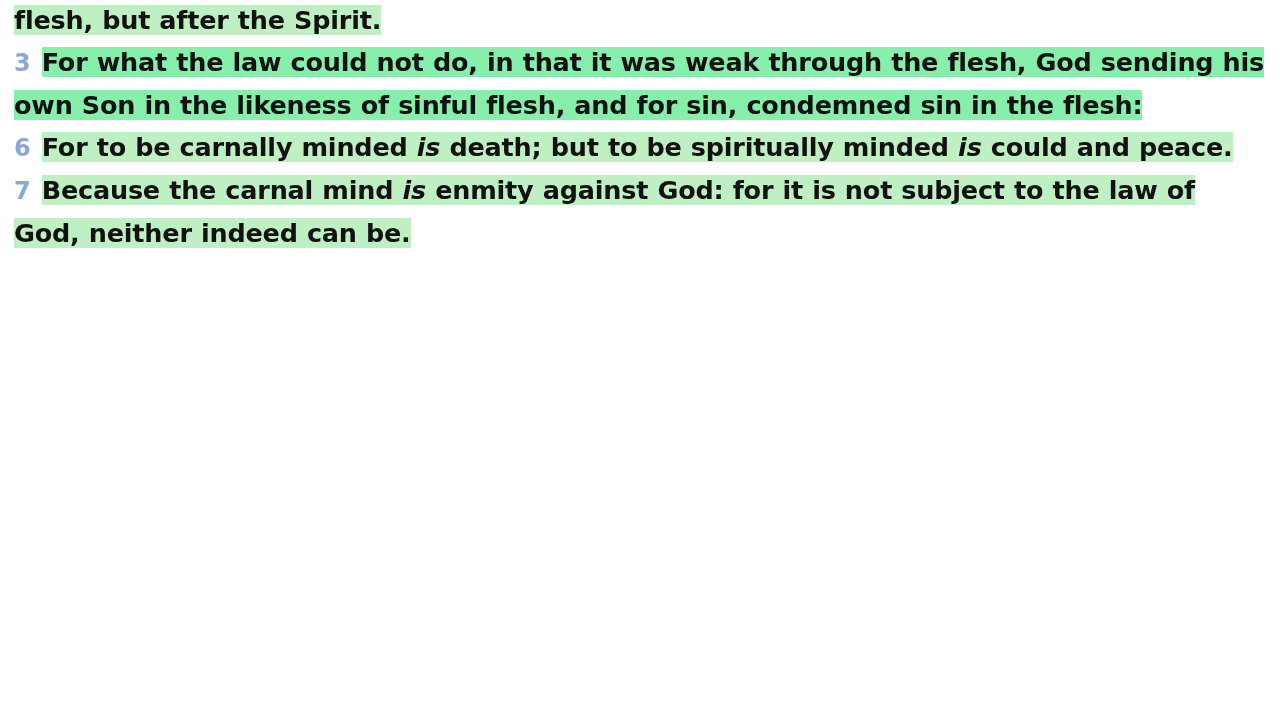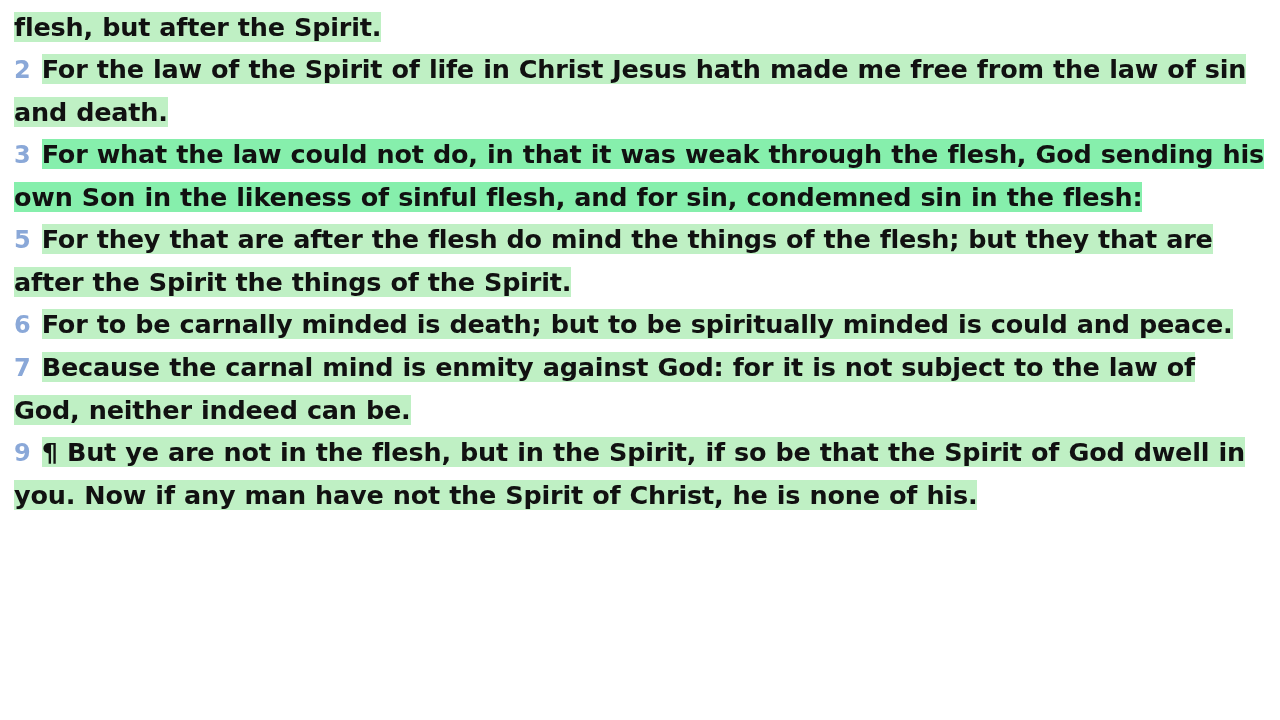"flesh, but after the Spirit." #reader { padding: 12px 14px 0 14px -> 5px 14px 0 14px }
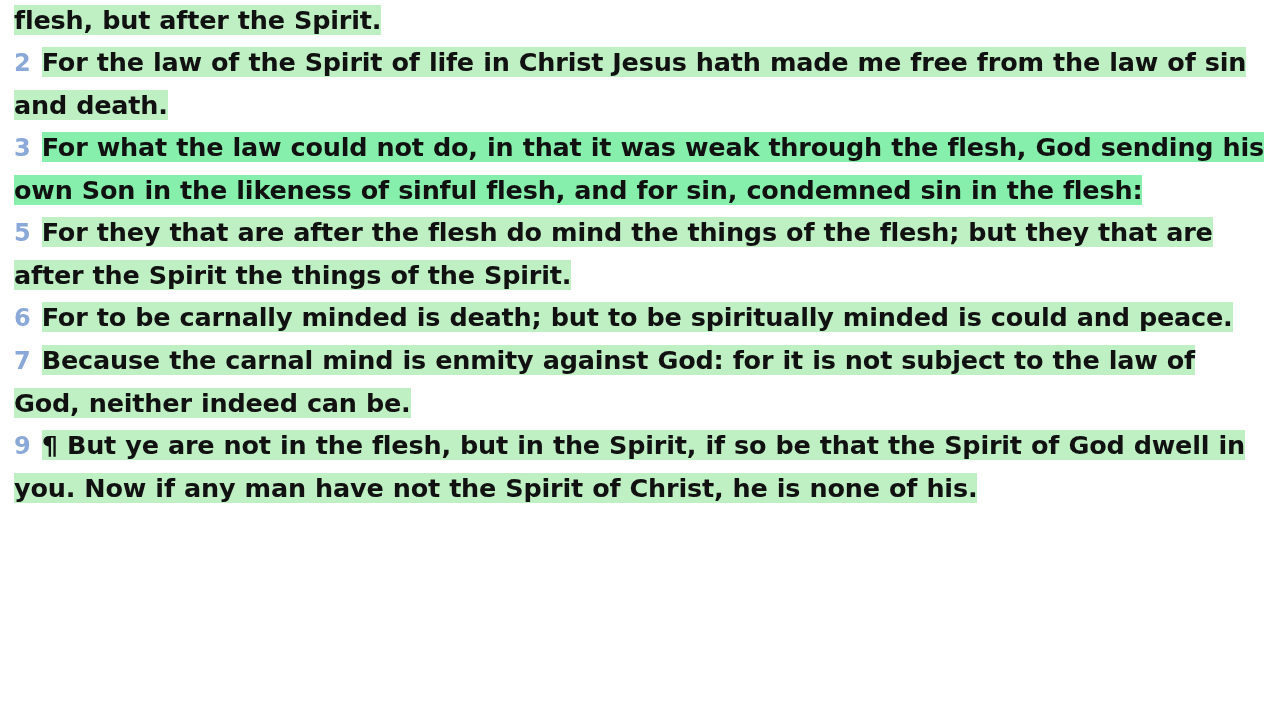"2 For the law of" p.verse { html: <p><span>2</span> <span>For the law of the Spirit of life in Christ Jesus hath made me free from the law of sin and death.</span></p> -> none }
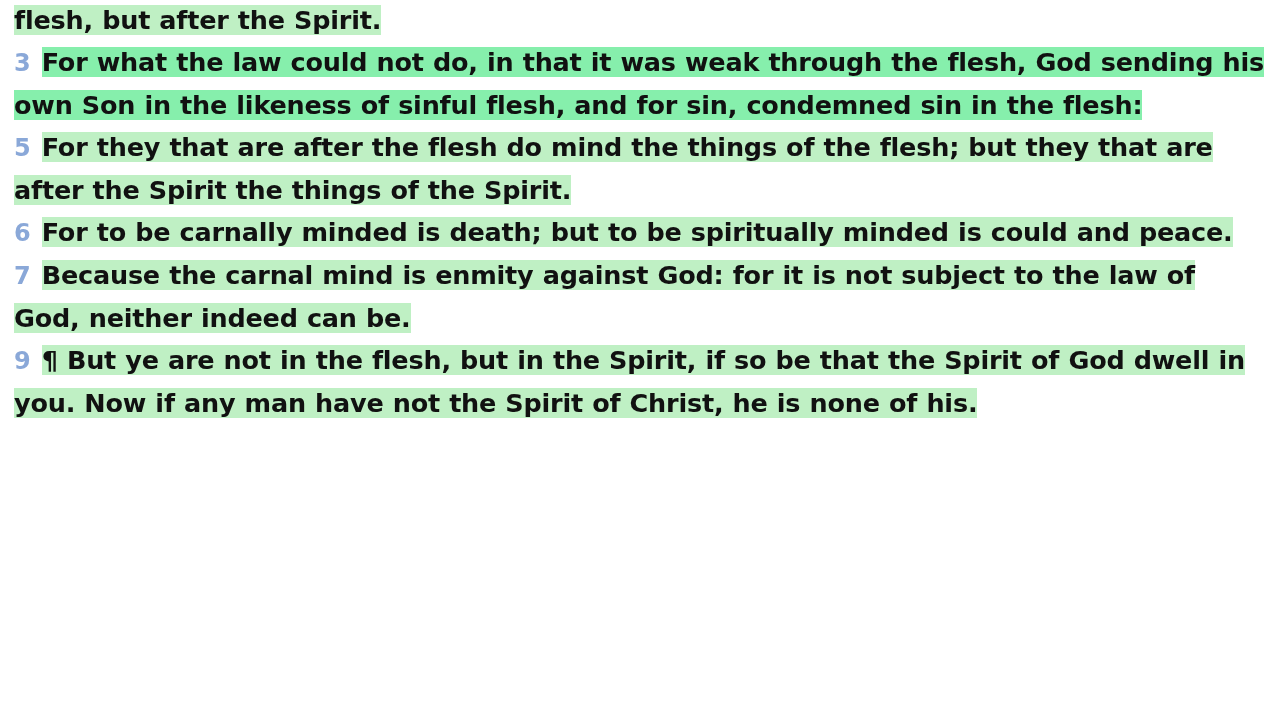"5 For they that are" p.verse { html: <p><span>5</span> <span>For they that are after the flesh do mind the things of the flesh; but they that are after the Spirit the things of the Spirit.</span></p> -> none }
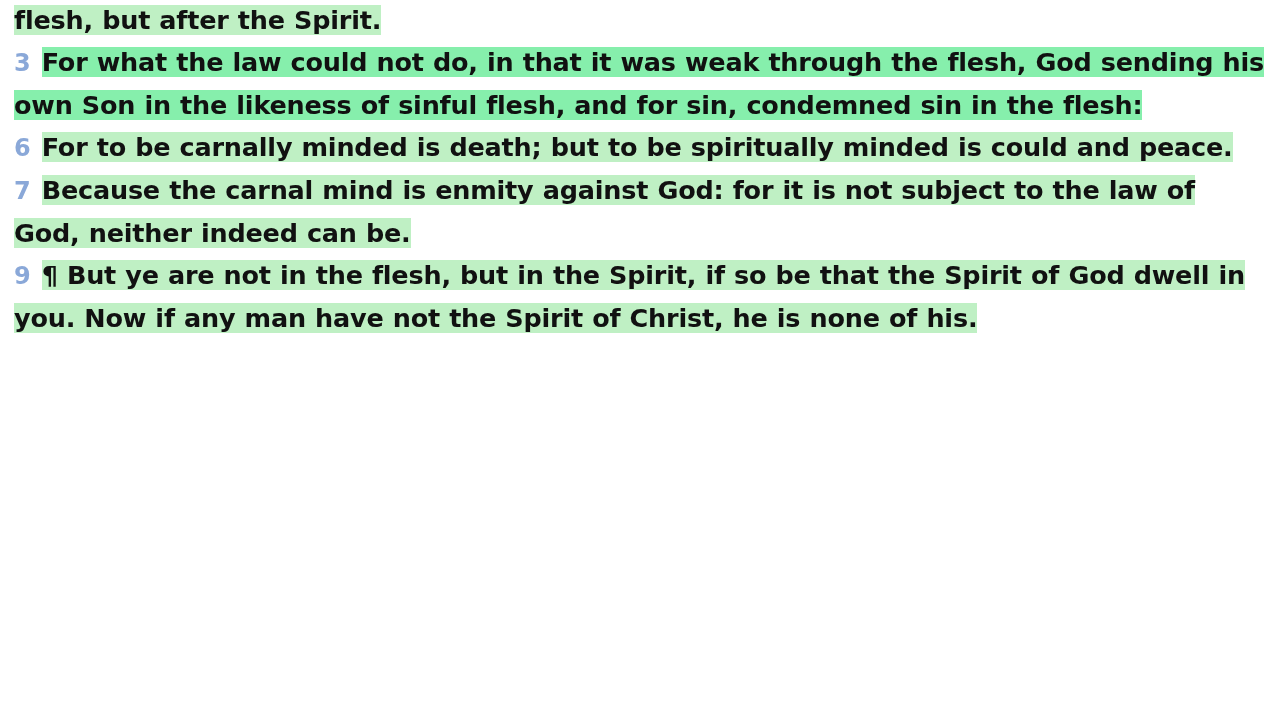"is" .it { font-style: none -> italic }
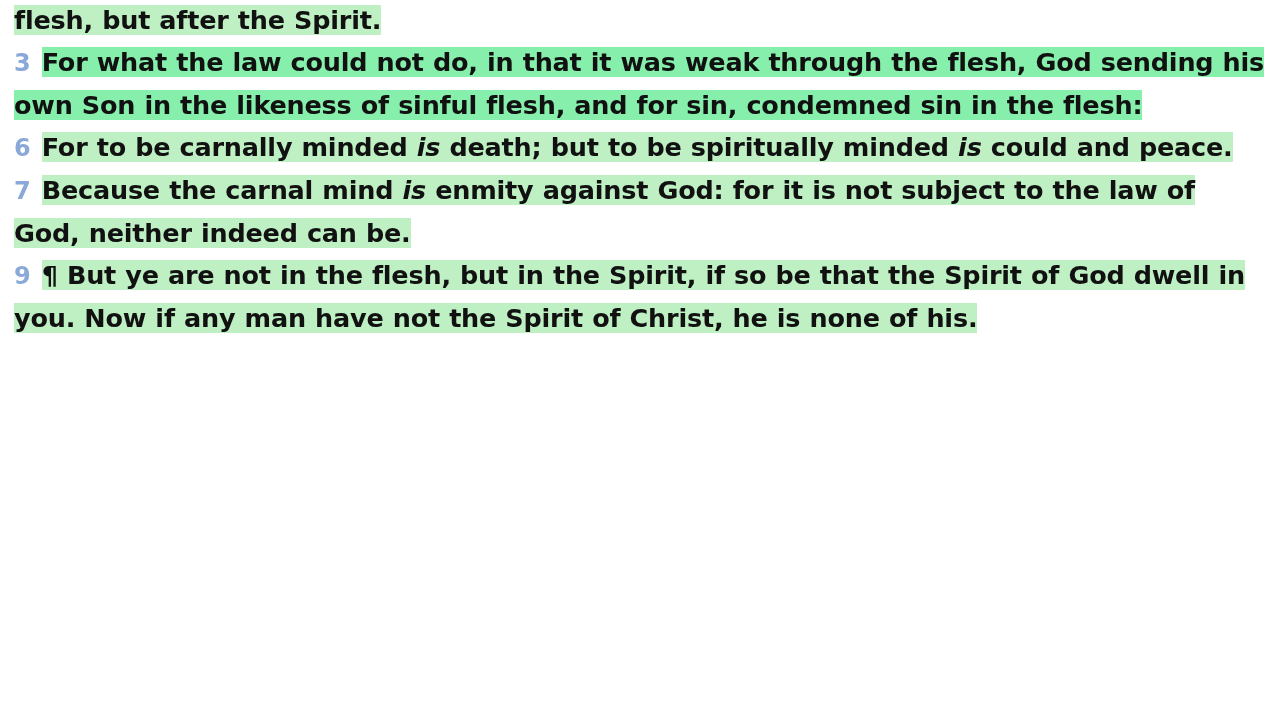"9 ¶ But ye are" p.verse { html: <p><span>9</span> <span>¶ But ye are not in the flesh, but in the Spirit, if so be that the Spirit of God dwell in you. Now if any man have not the Spirit of Christ, he is none of his.</span></p> -> none }
